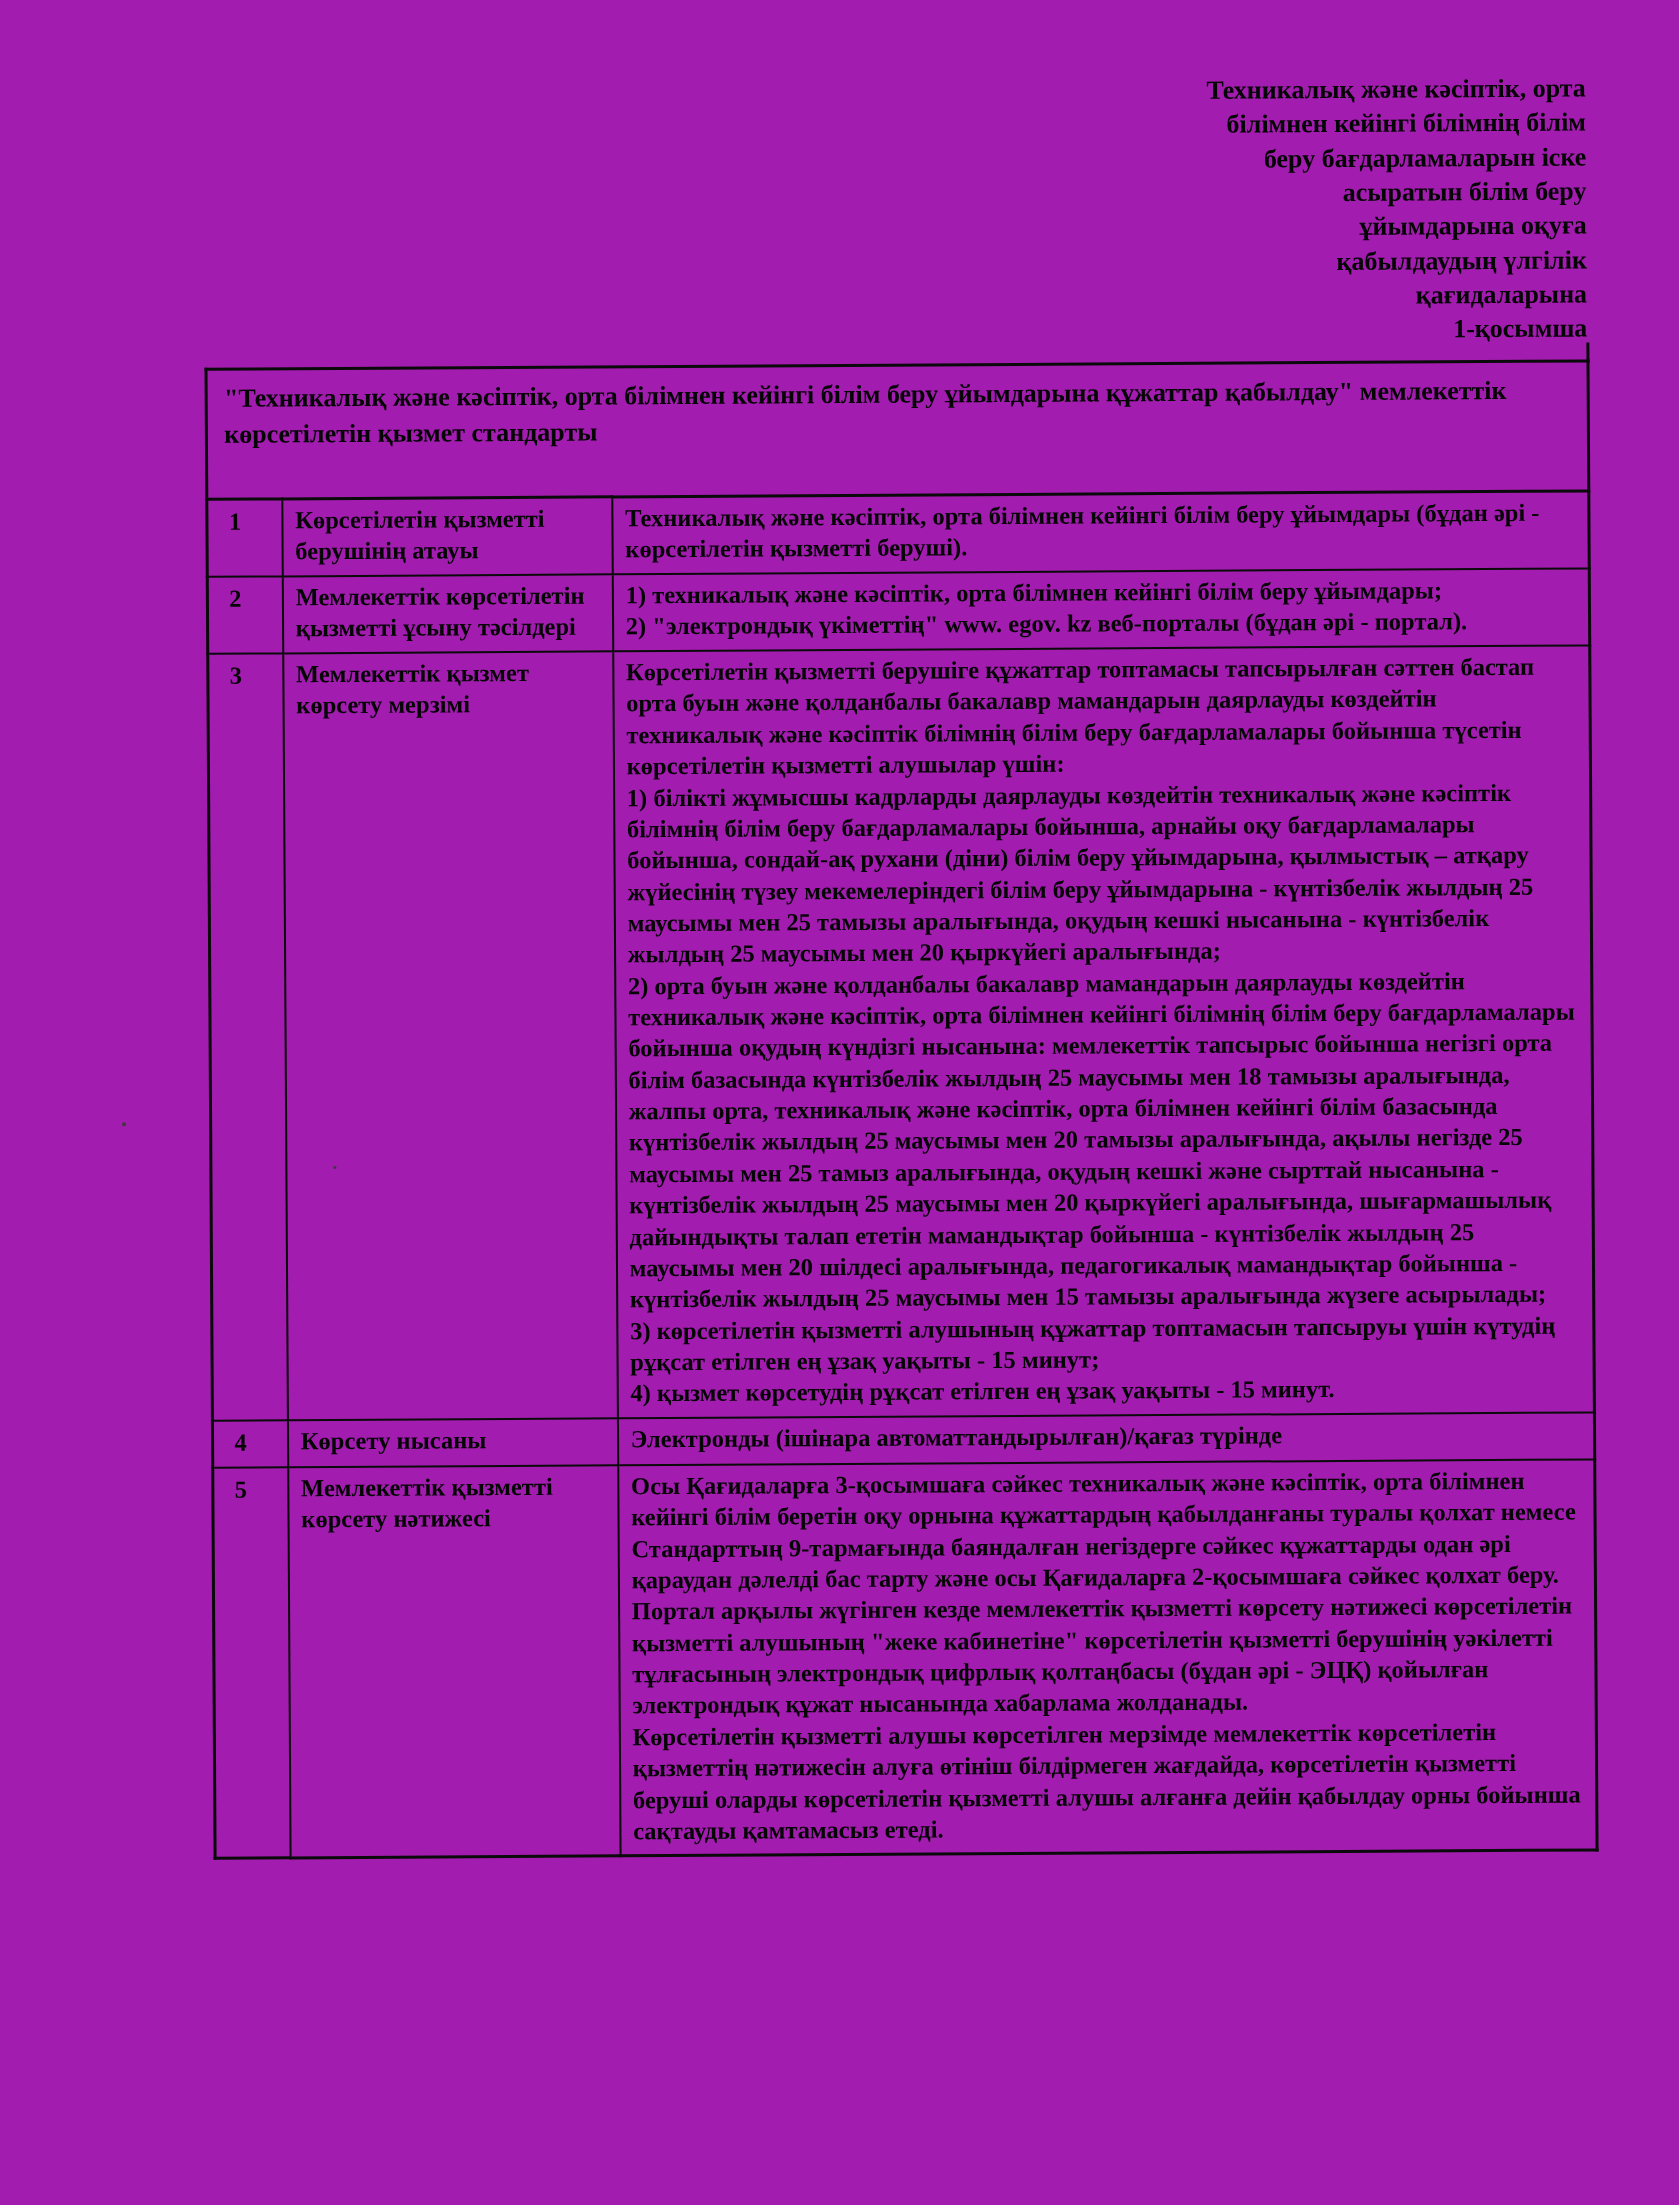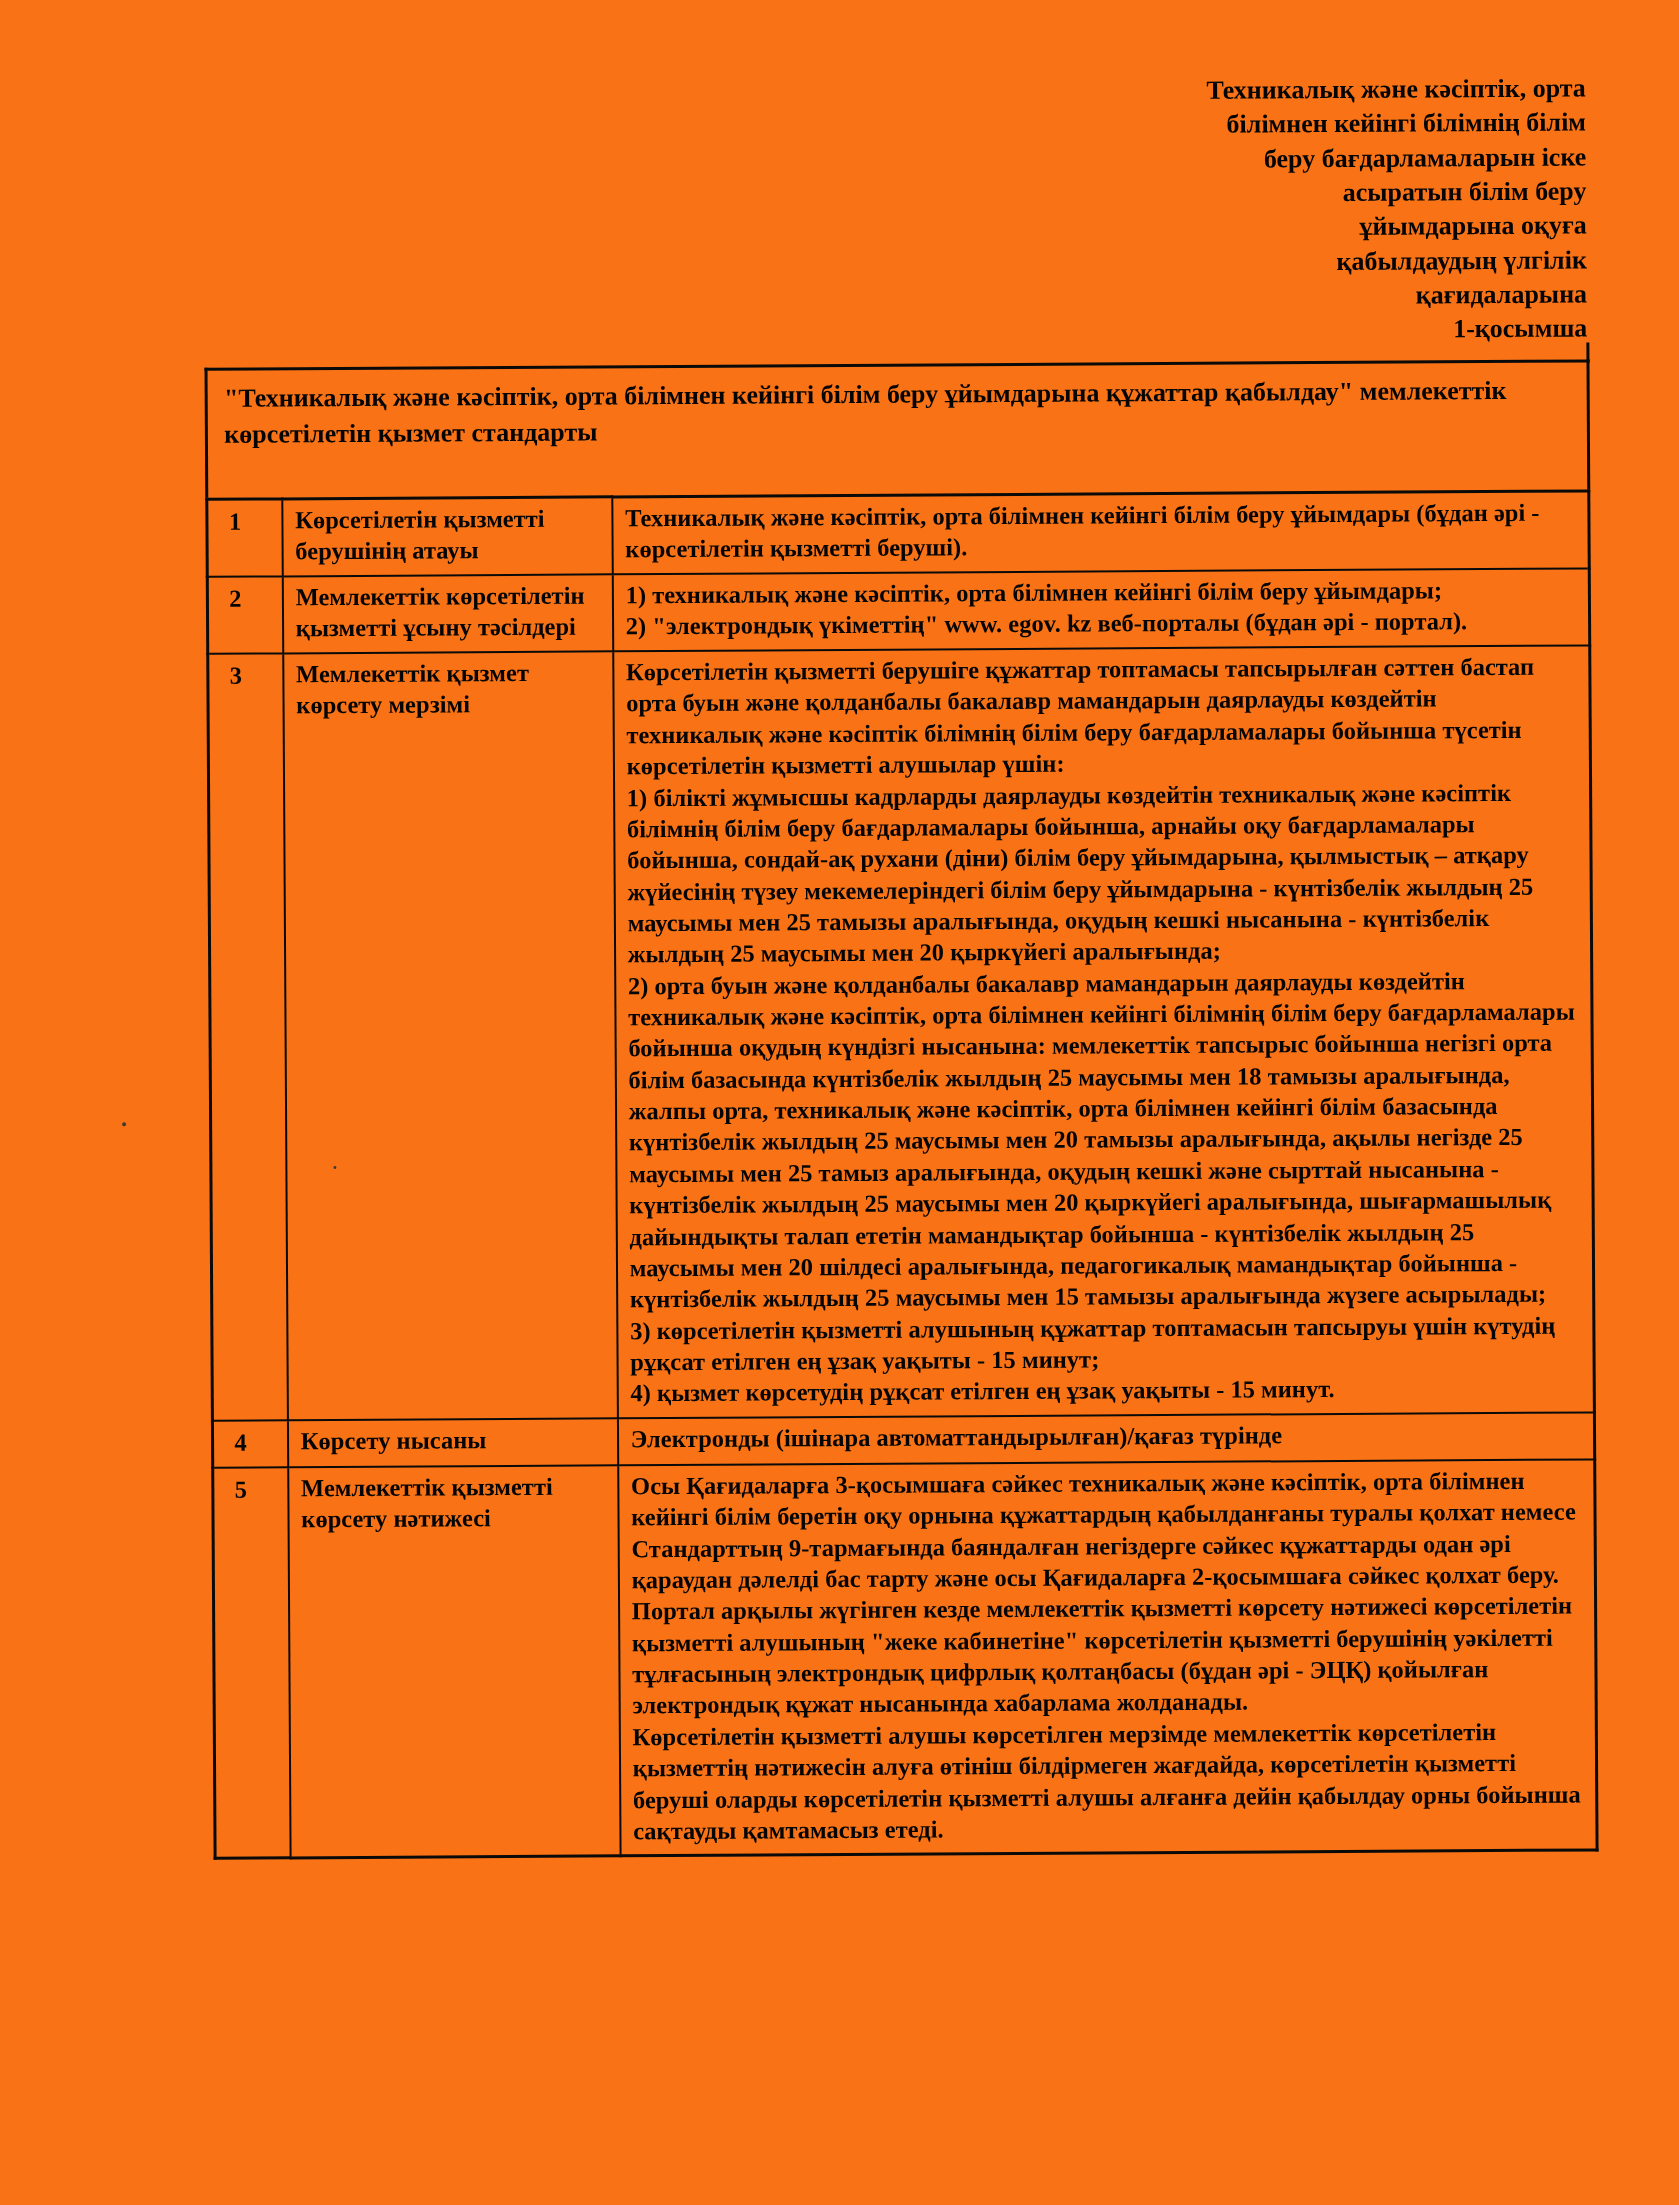"Техникалық және кәсіптік, орта" .page { background: #f97316 -> #a21caf }
